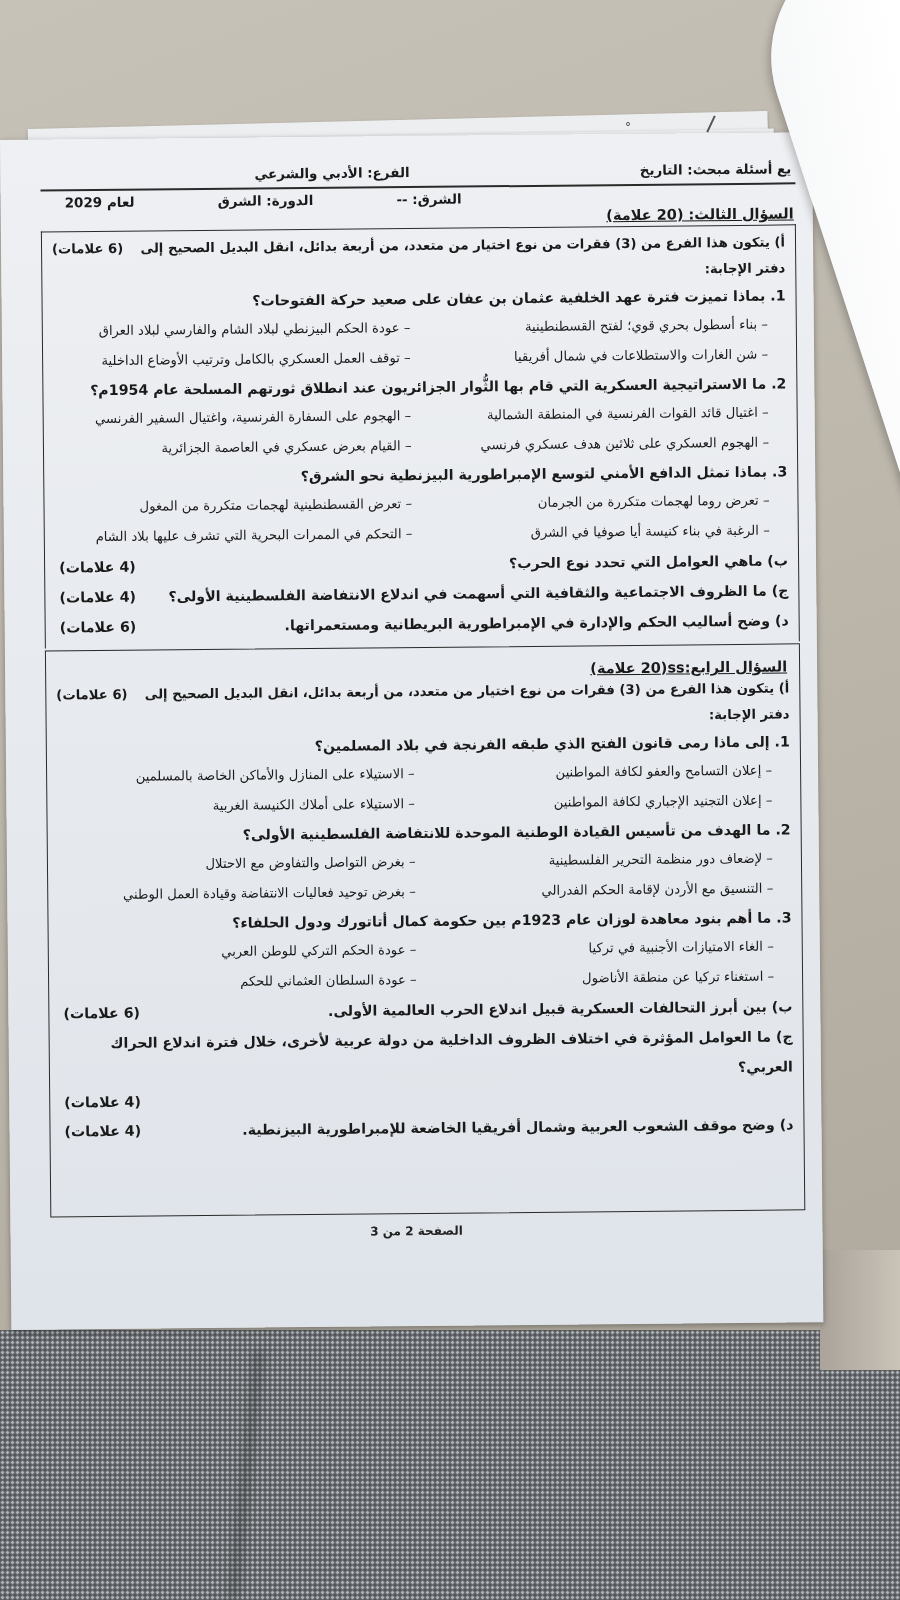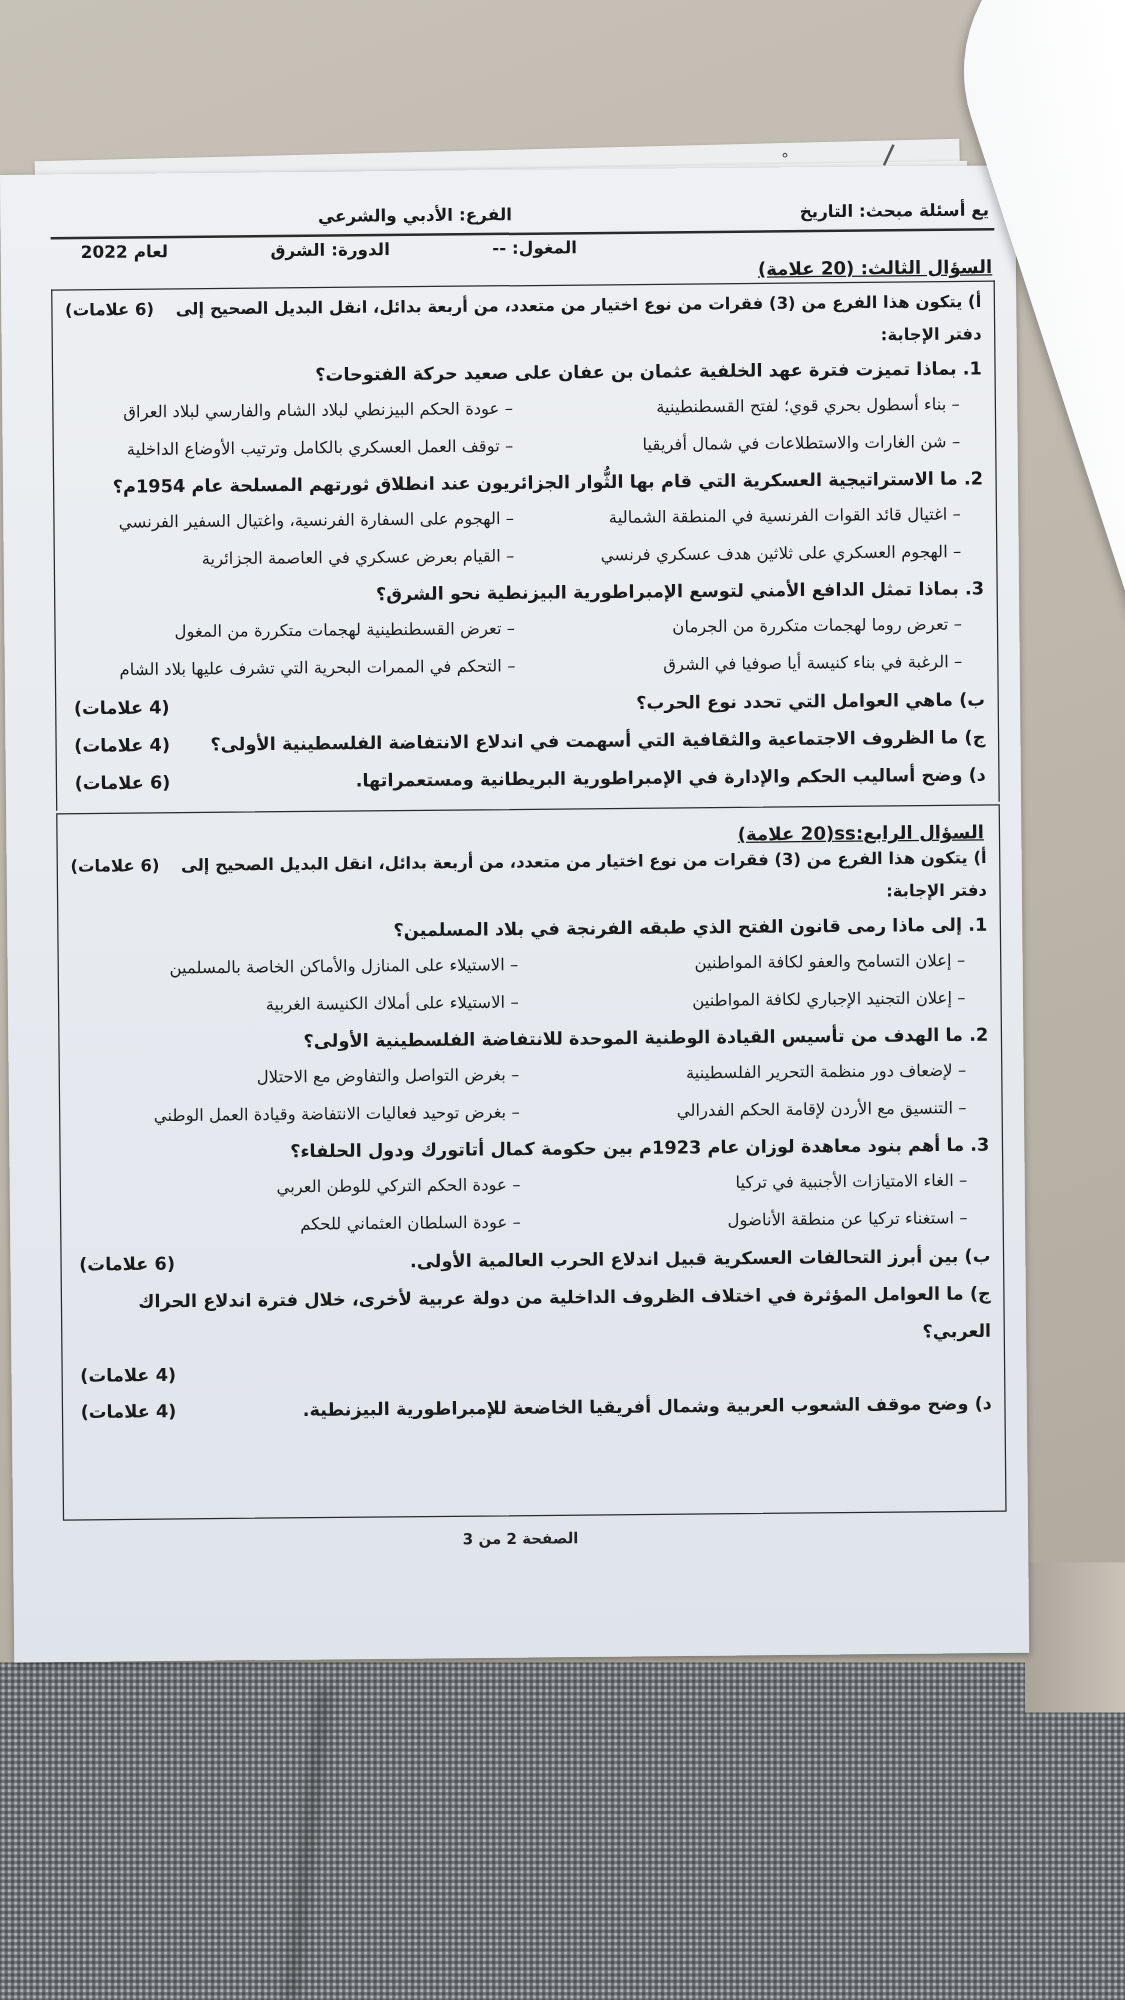"لعام 2022" span.hdr-item { text: 2022 -> 2029 }
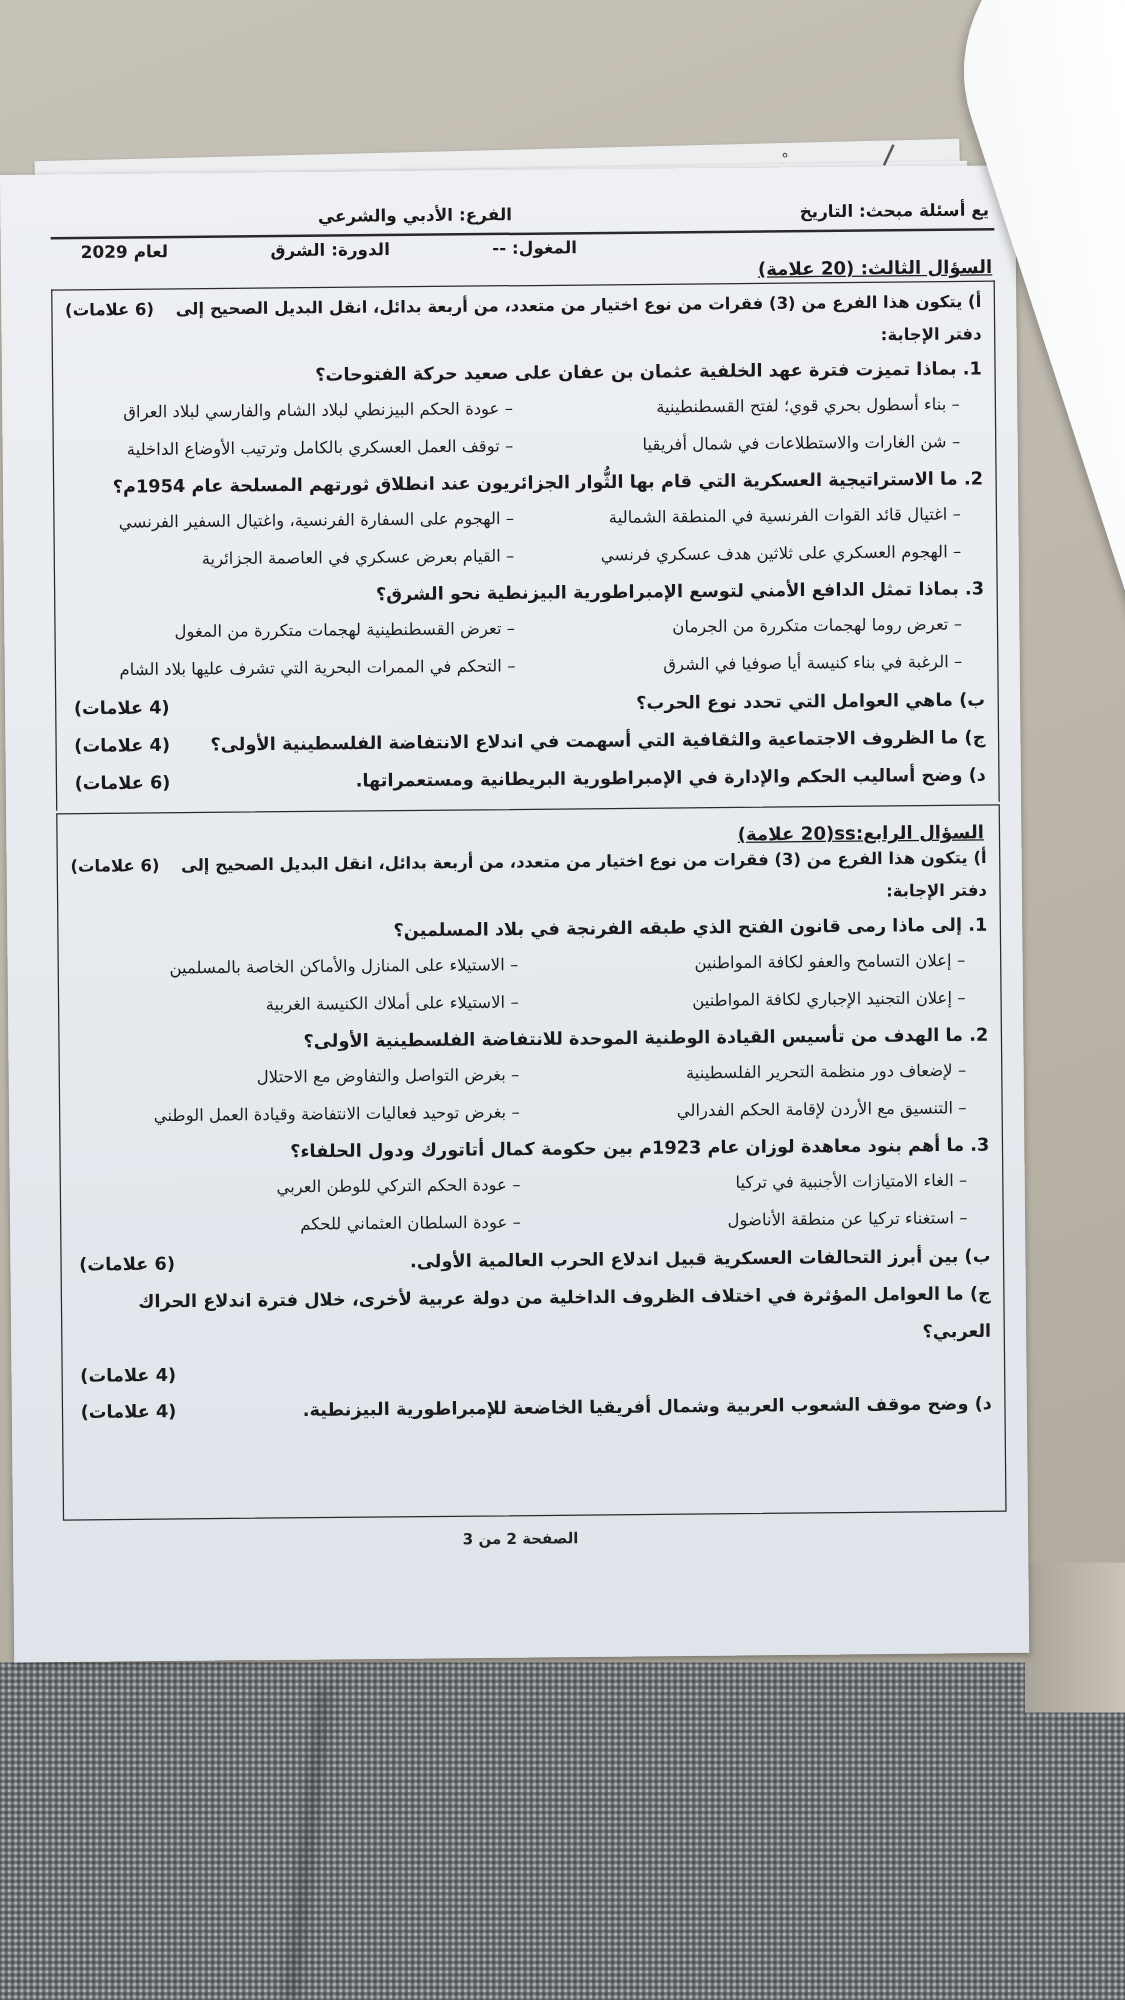"المغول: --" span.hdr-item { text: المغول -> الشرق }
